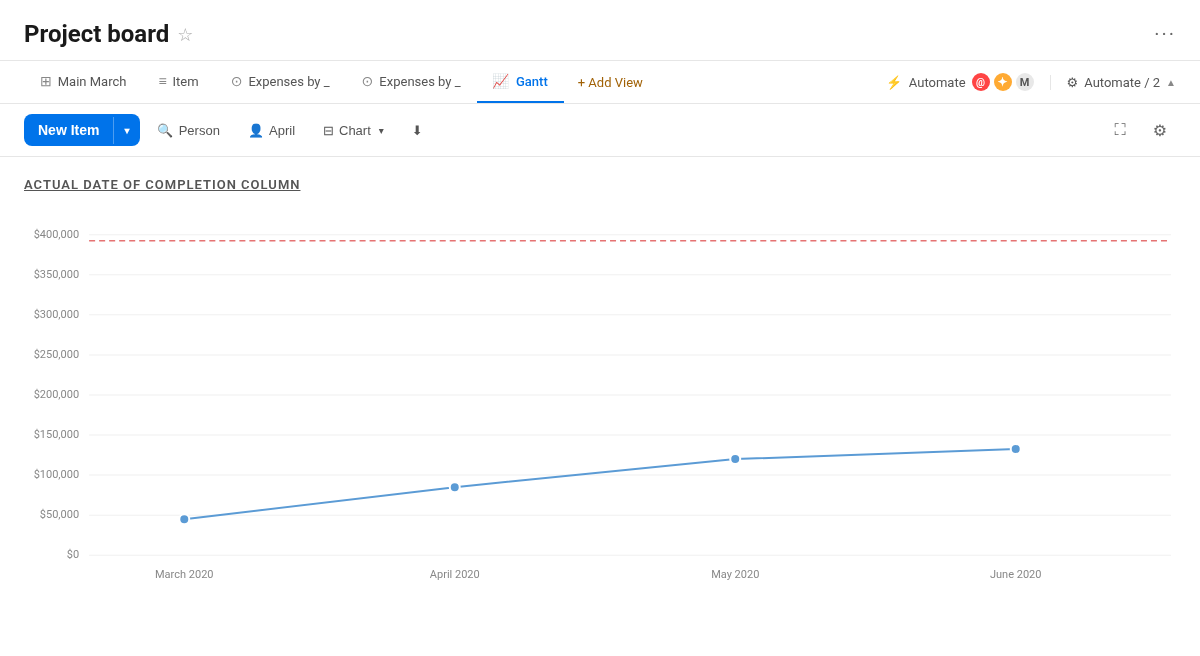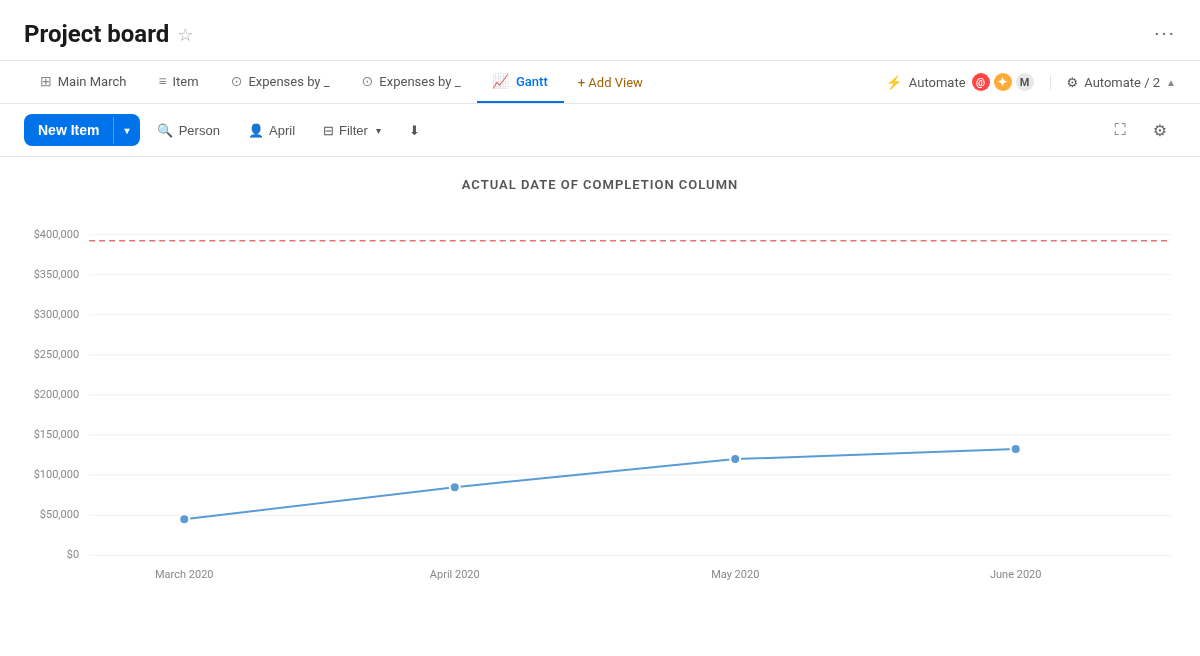"Filter" span { text: Filter -> Chart }
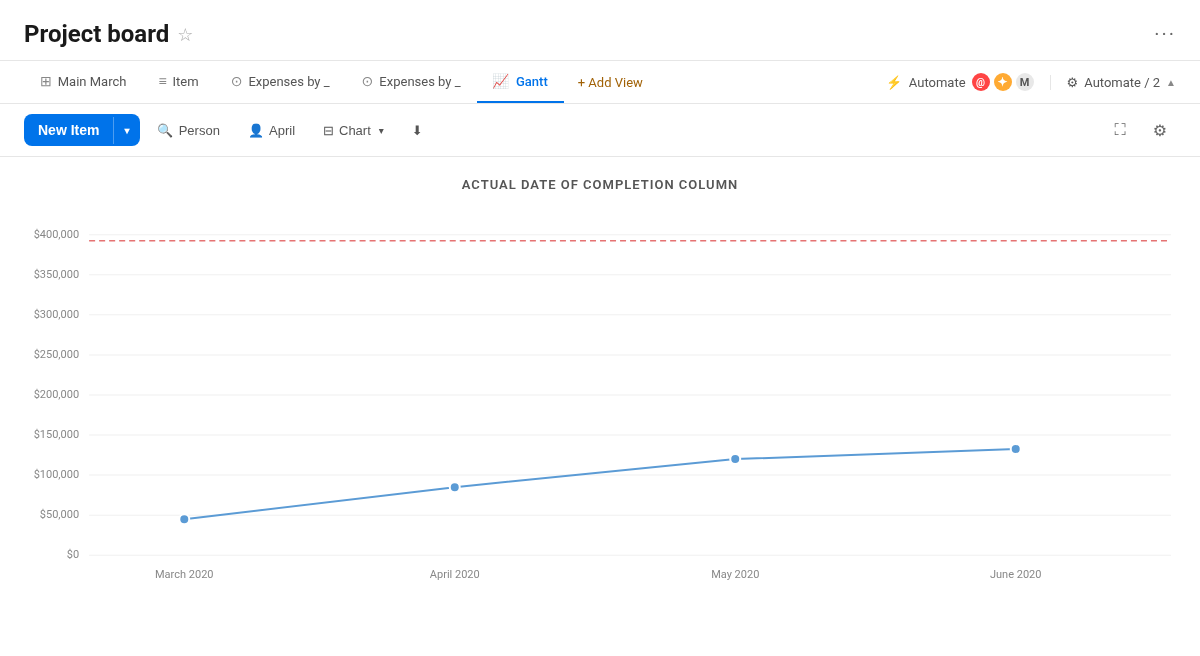"ACTUAL DATE OF COMPLETION COLUMN" .chart-title { text-align: center -> left; text-decoration: none -> underline }
